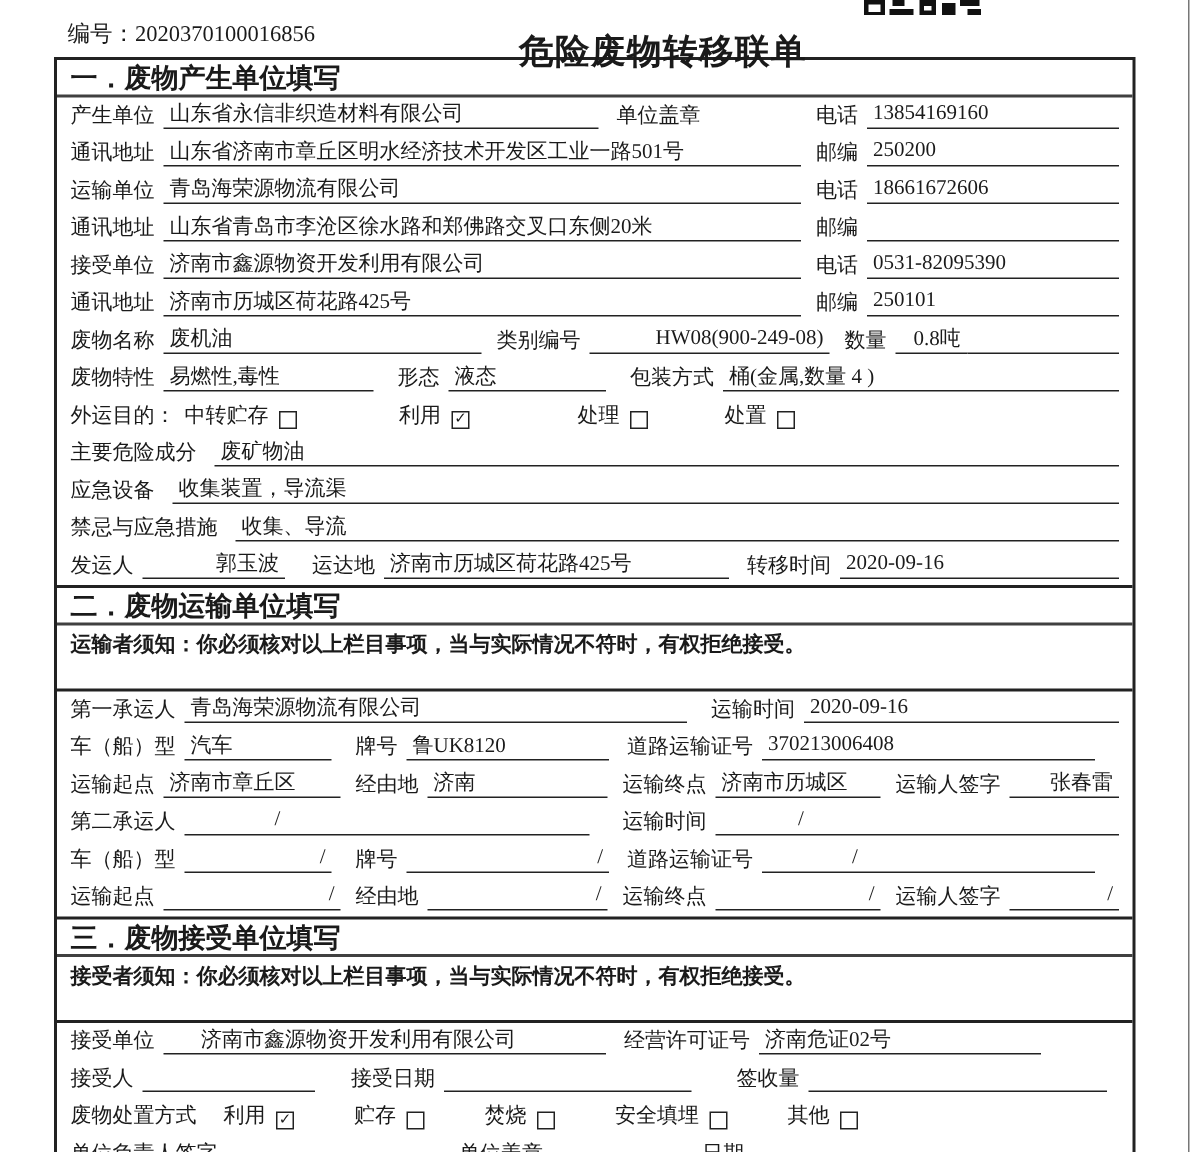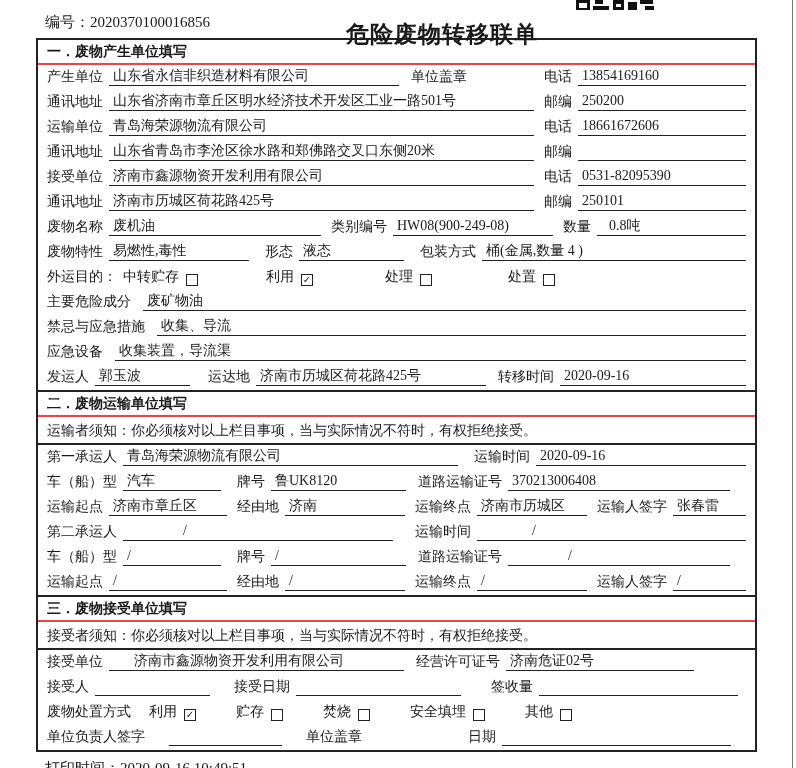"一．废物产生单位填写" .sec-h { border-bottom: 2px solid #ef4444 -> 2px solid #404040; font-family: Liberation Mono, monospace -> Liberation Sans, sans-serif; font-size: 14px -> 18px }
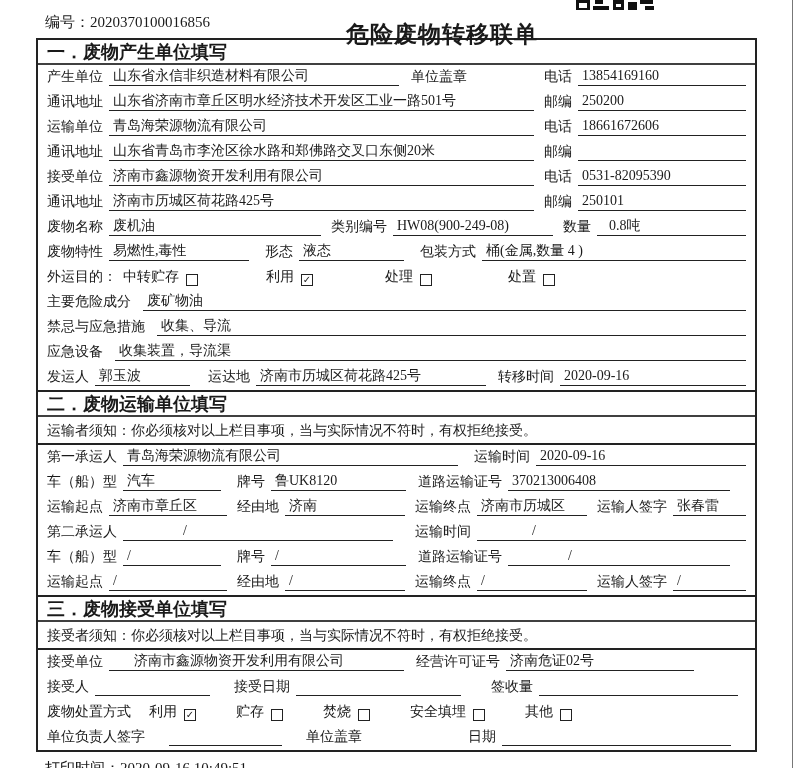"HW08(900-249-08)" .ctr { text-align: left -> right }
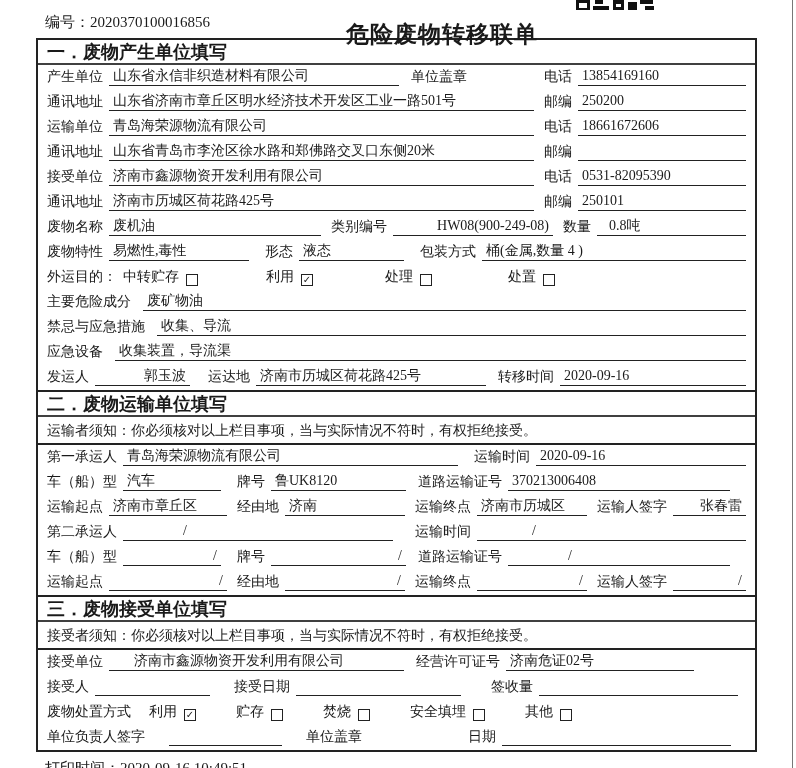"处置" span.cbg { margin-left: 76px -> 51px }
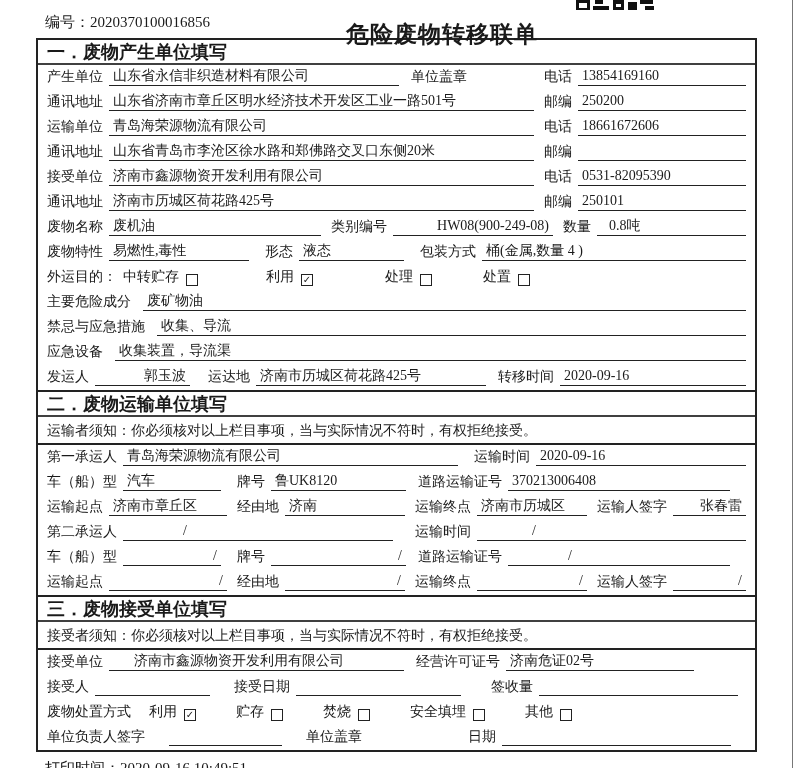"禁忌与应急措施" div.row { order: before "应急设备" -> after "应急设备" }
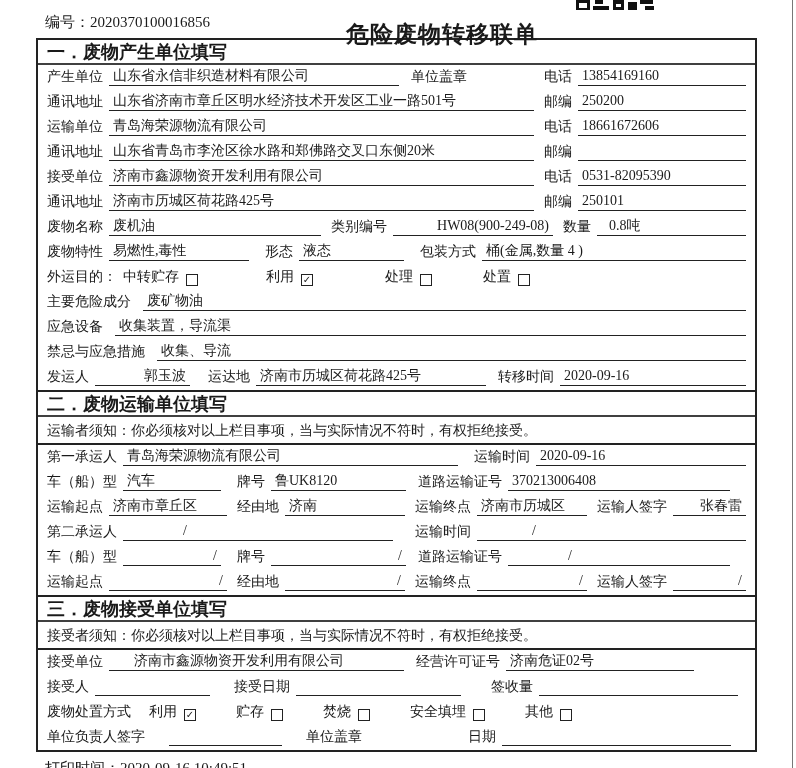"运输者须知：你必须核对以上栏目事项，当与实际情况不符时，有权拒绝接受。" .notice { font-weight: none -> bold; padding: 6px 9px 5px -> 6px 9px 21px }
